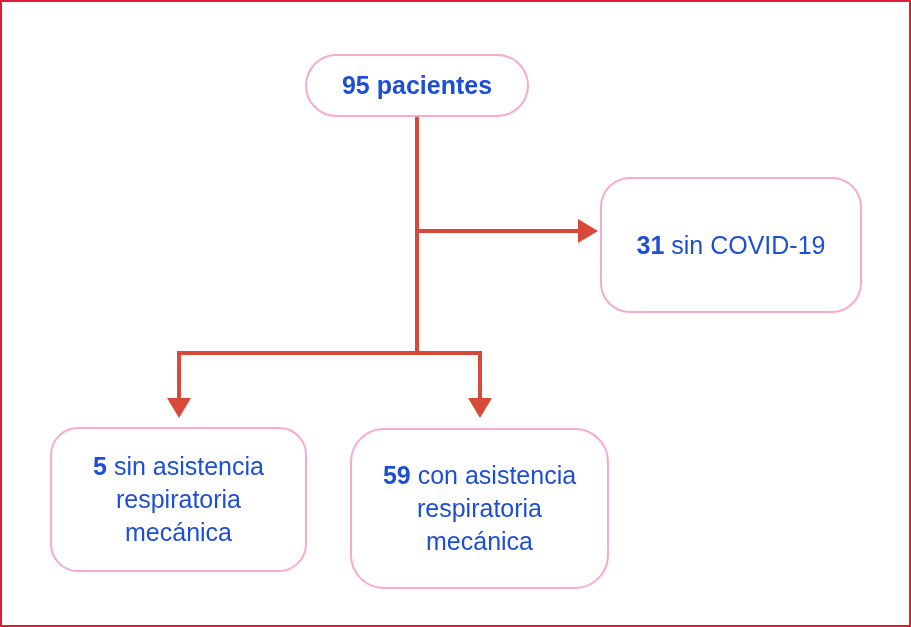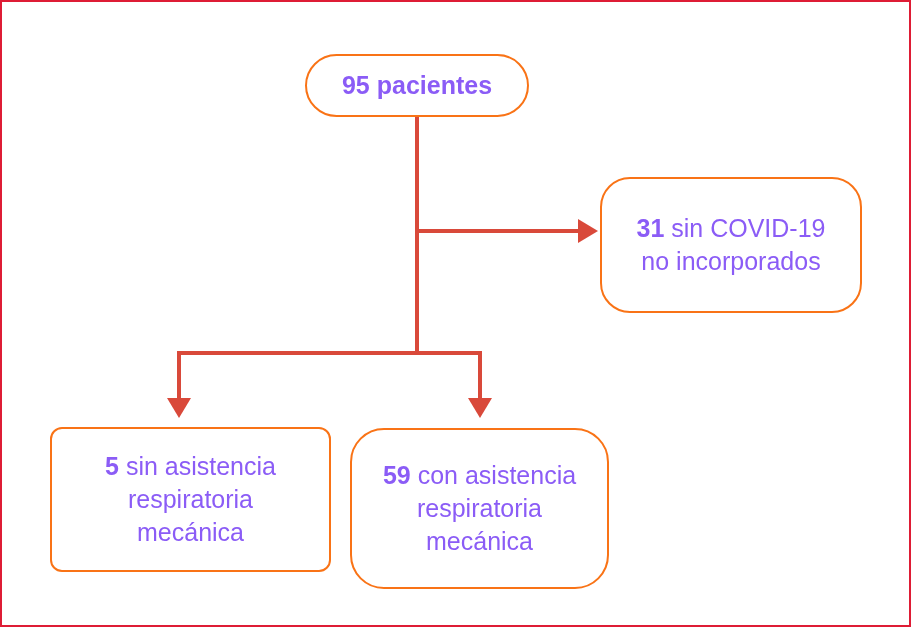"95 pacientes" .node { border: 2px solid #f97316 -> 2px solid #f9a8d4; color: #8b5cf6 -> #1d4ed8 }
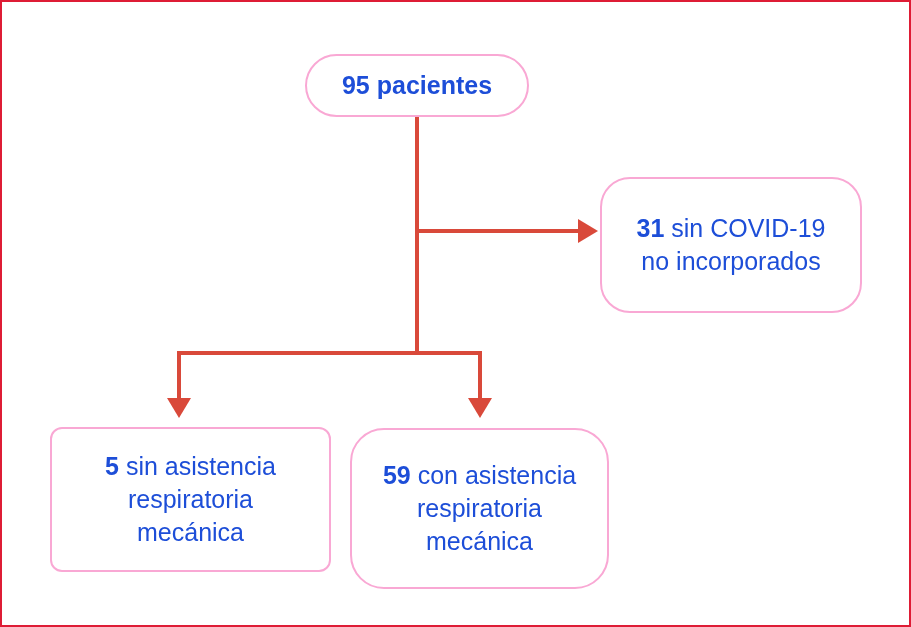"no incorporados" div { html: <div><span>no incorporados</span></div> -> none }
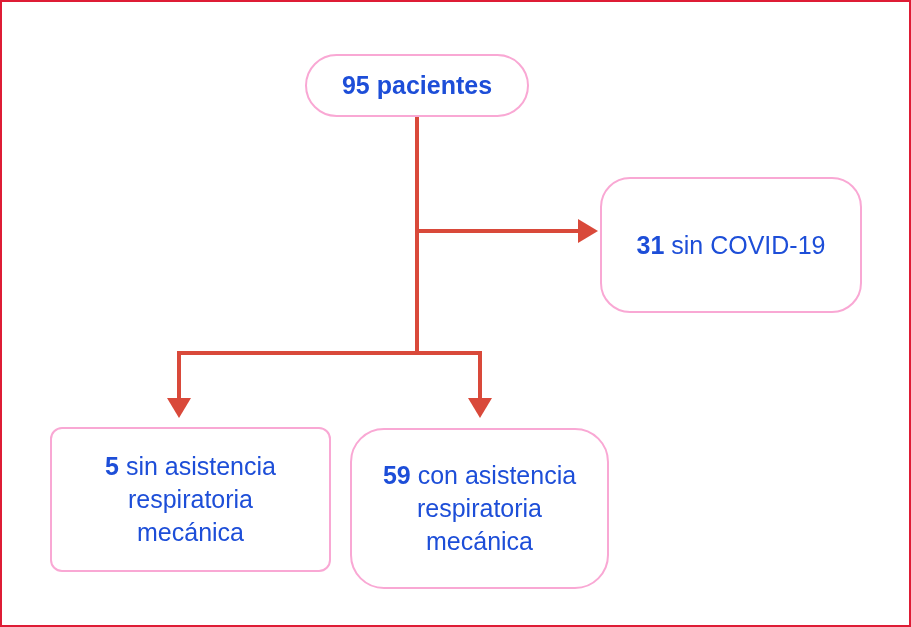"5 sin asistencia" .node-without { border-radius: 12px -> 28px; width: 281px -> 257px }
